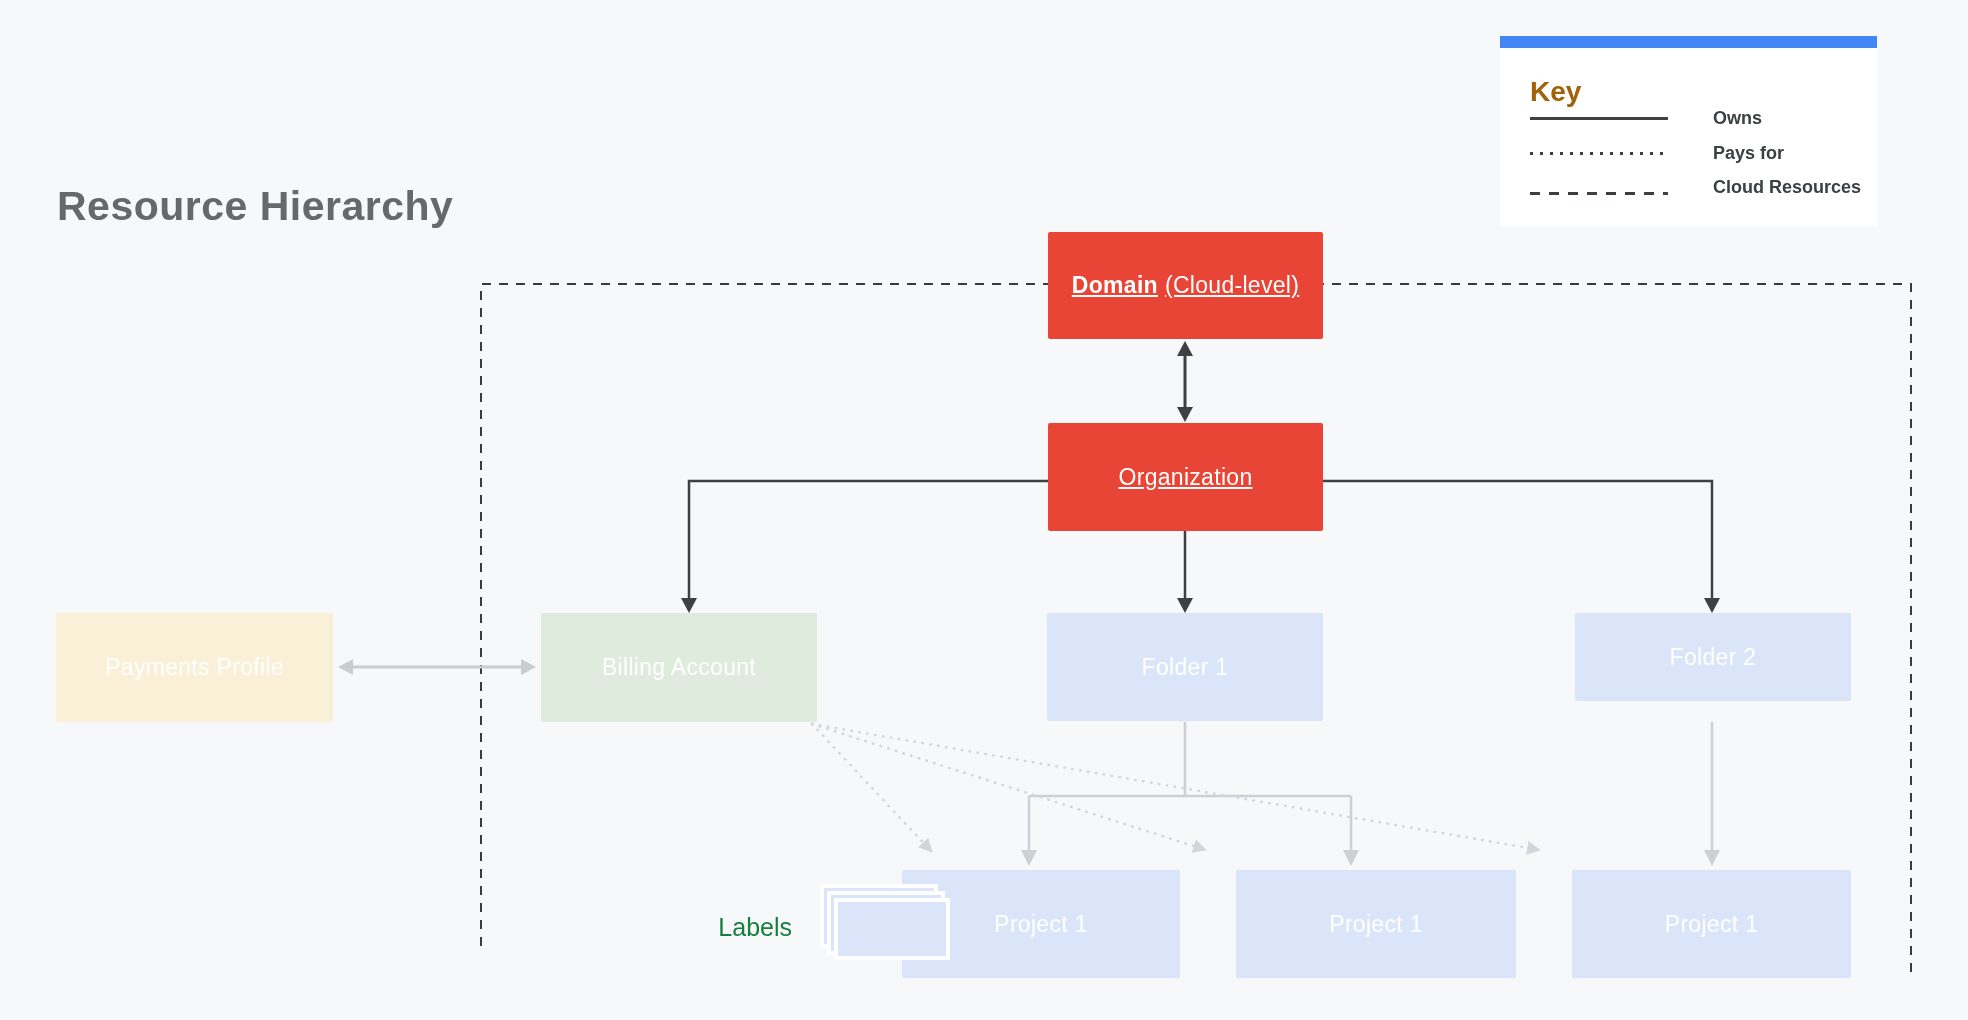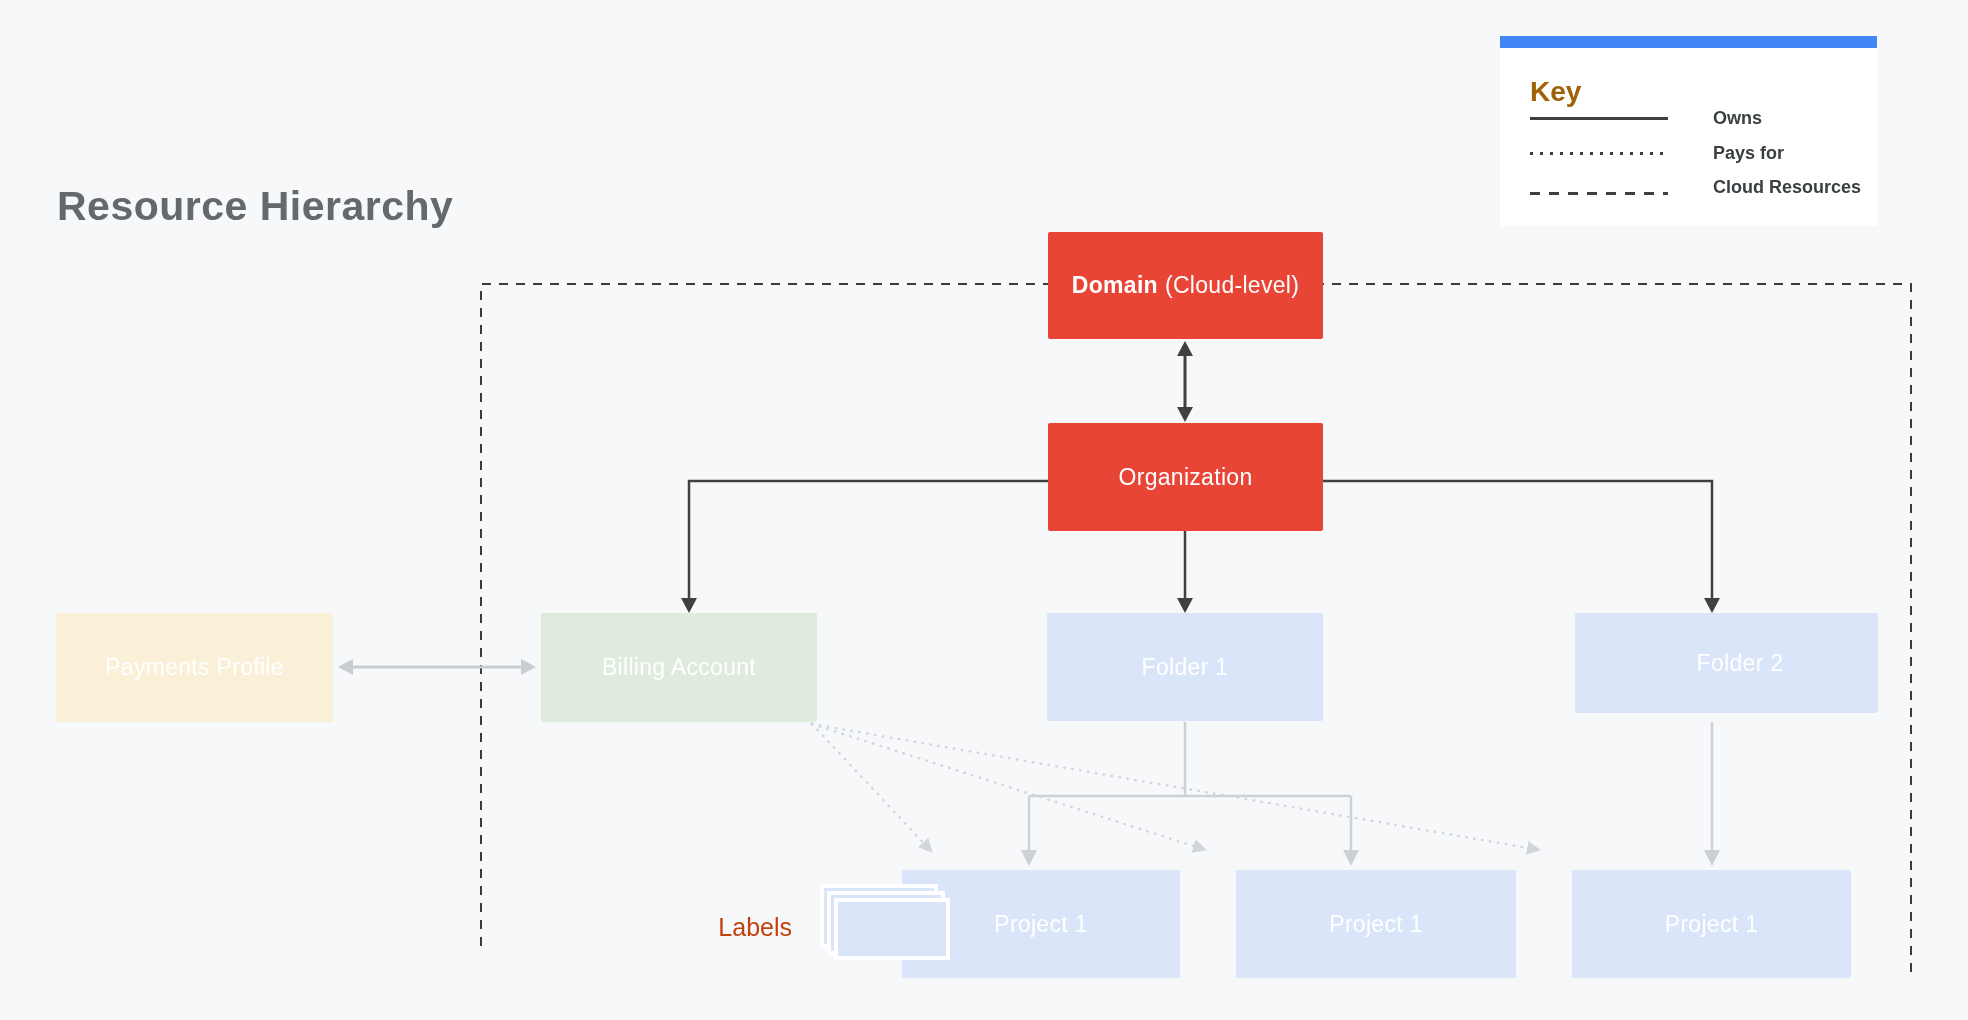"Domain" .node.red { text-decoration: none -> underline }
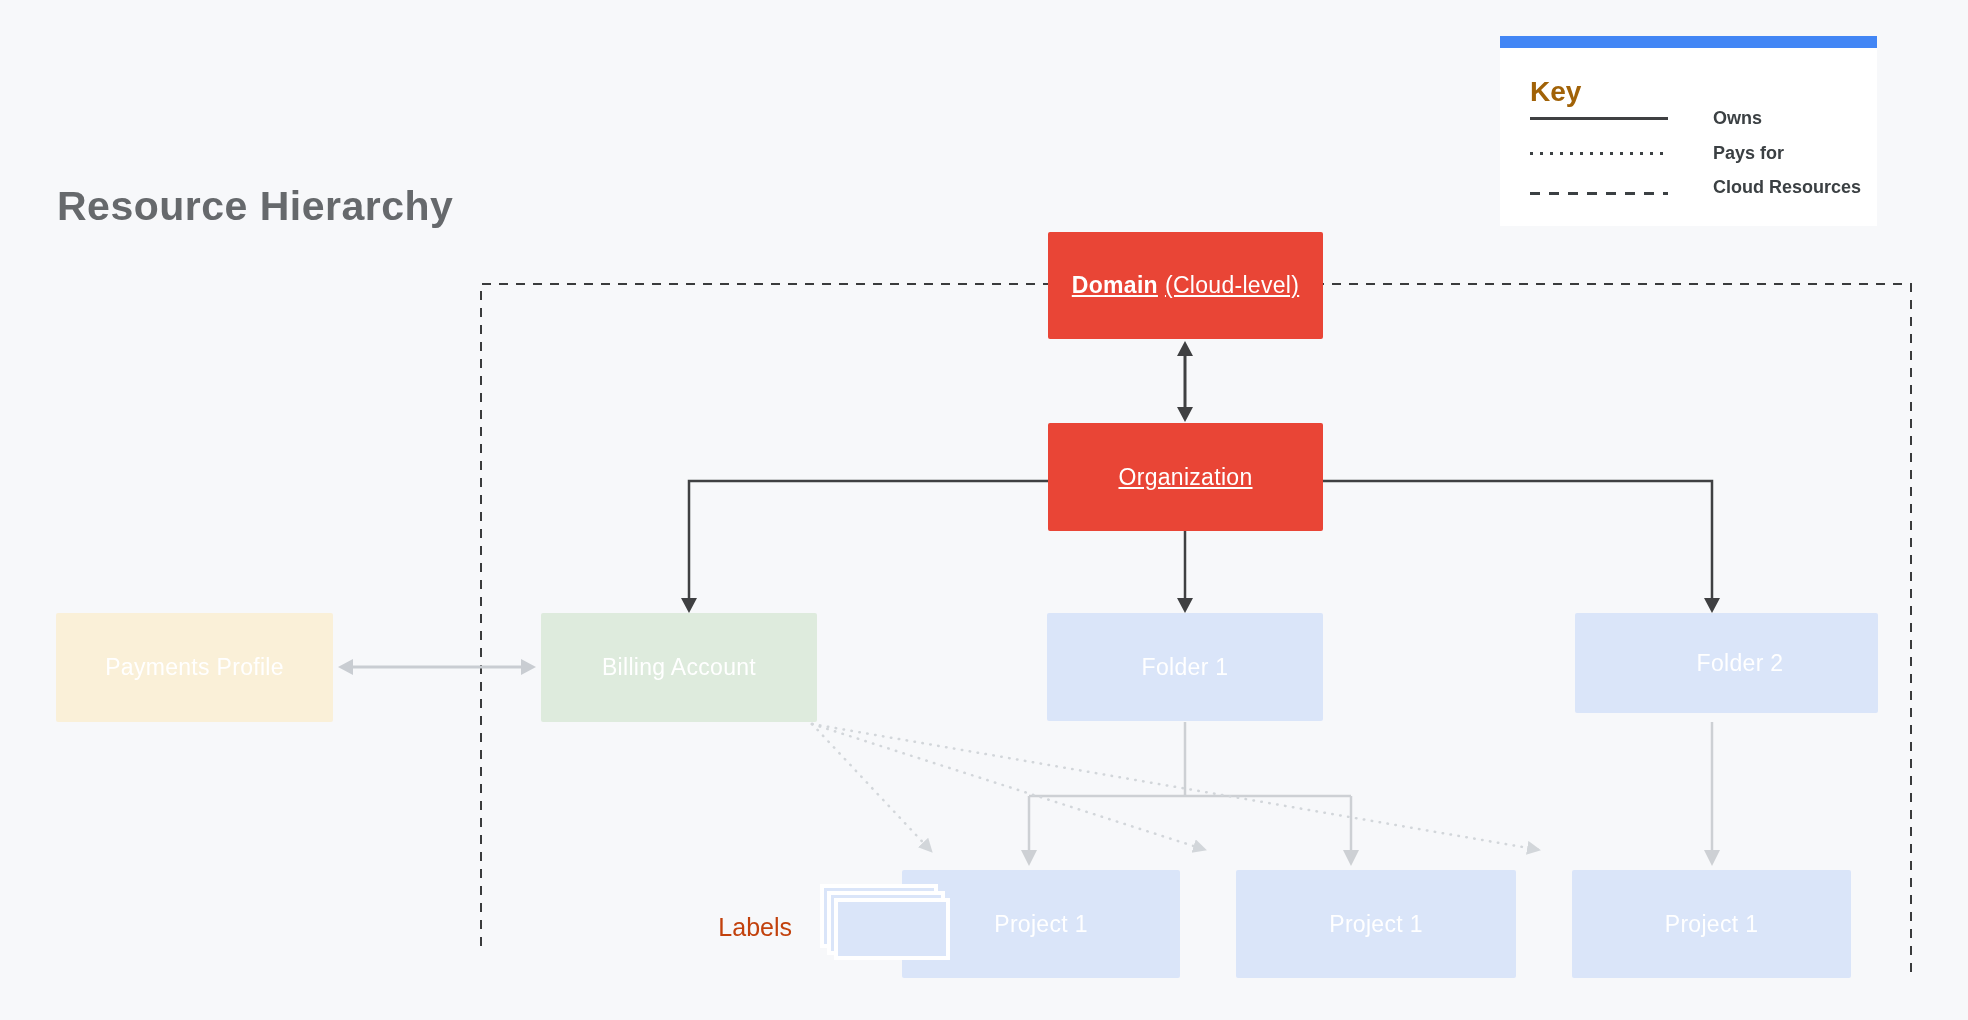"Folder 2" div.node { height: 100px -> 88px; padding-left: 27px -> none }
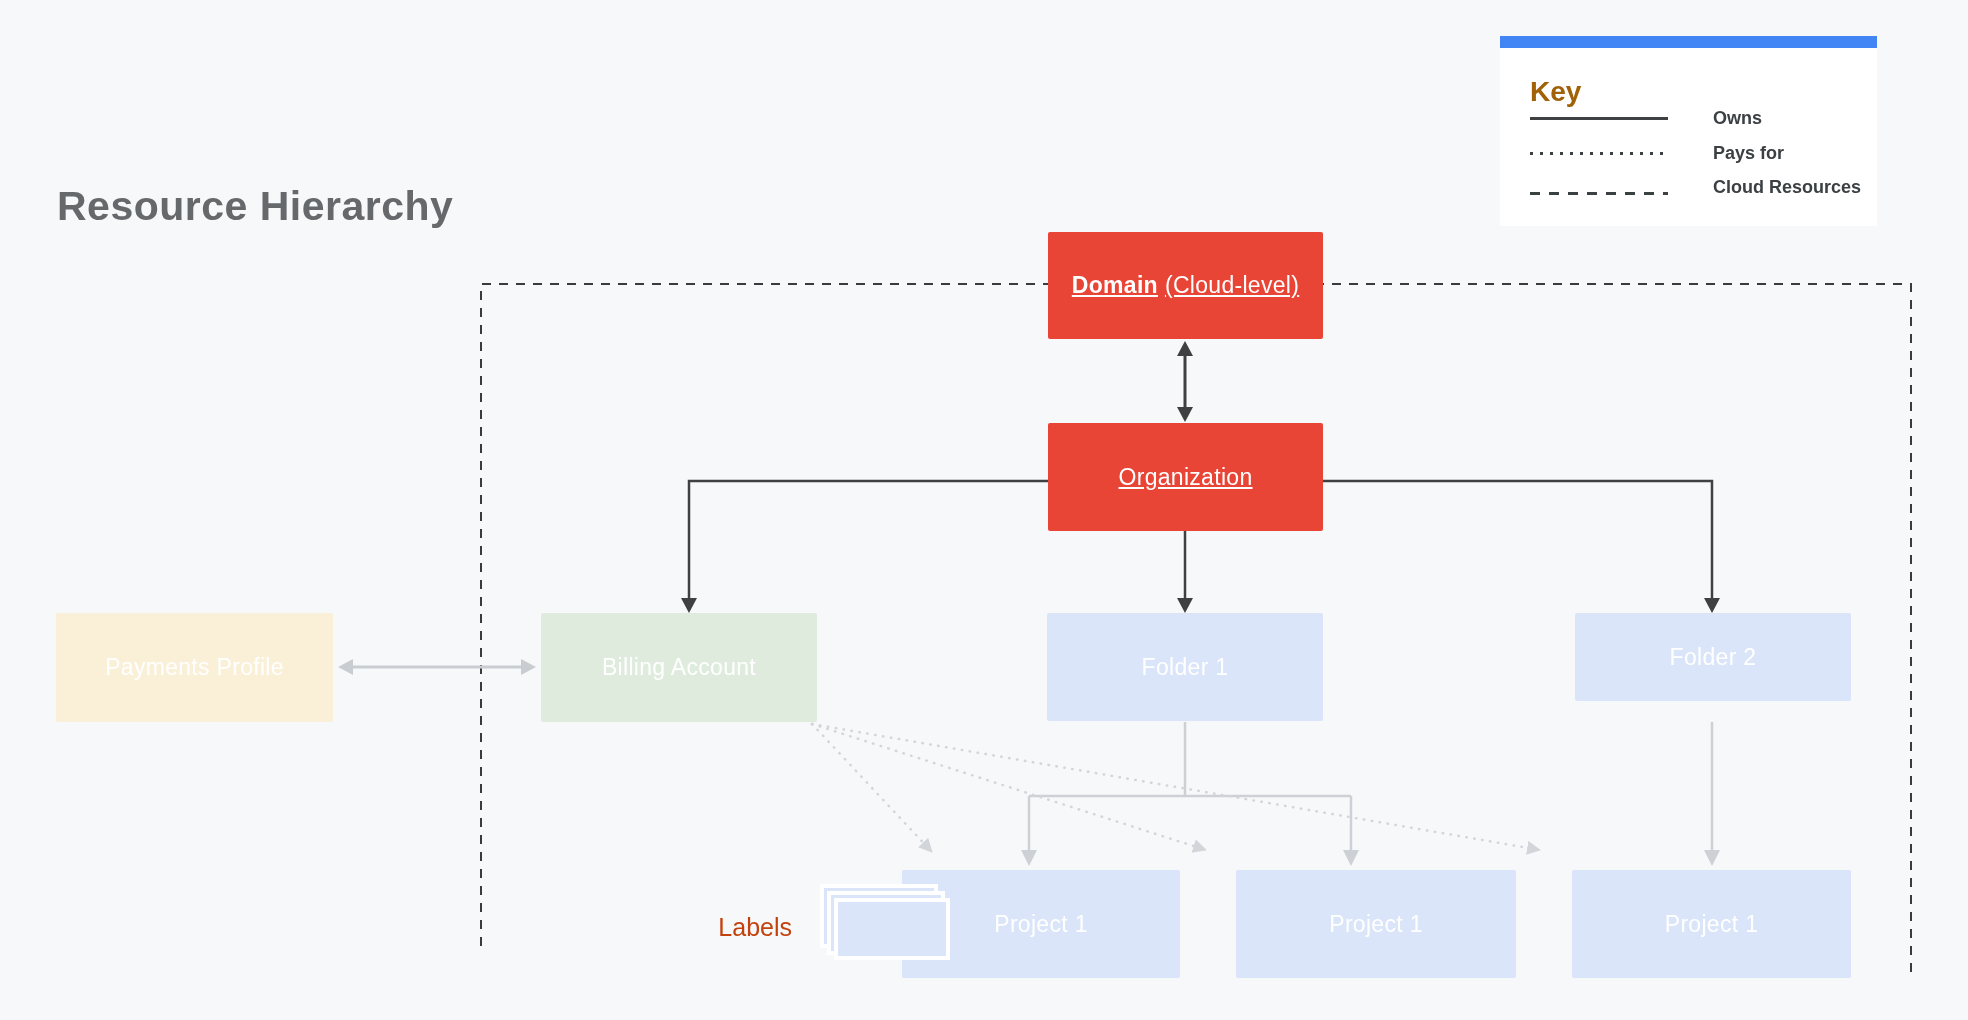"Labels" .labels-caption { color: #c2410c -> #15803d }
